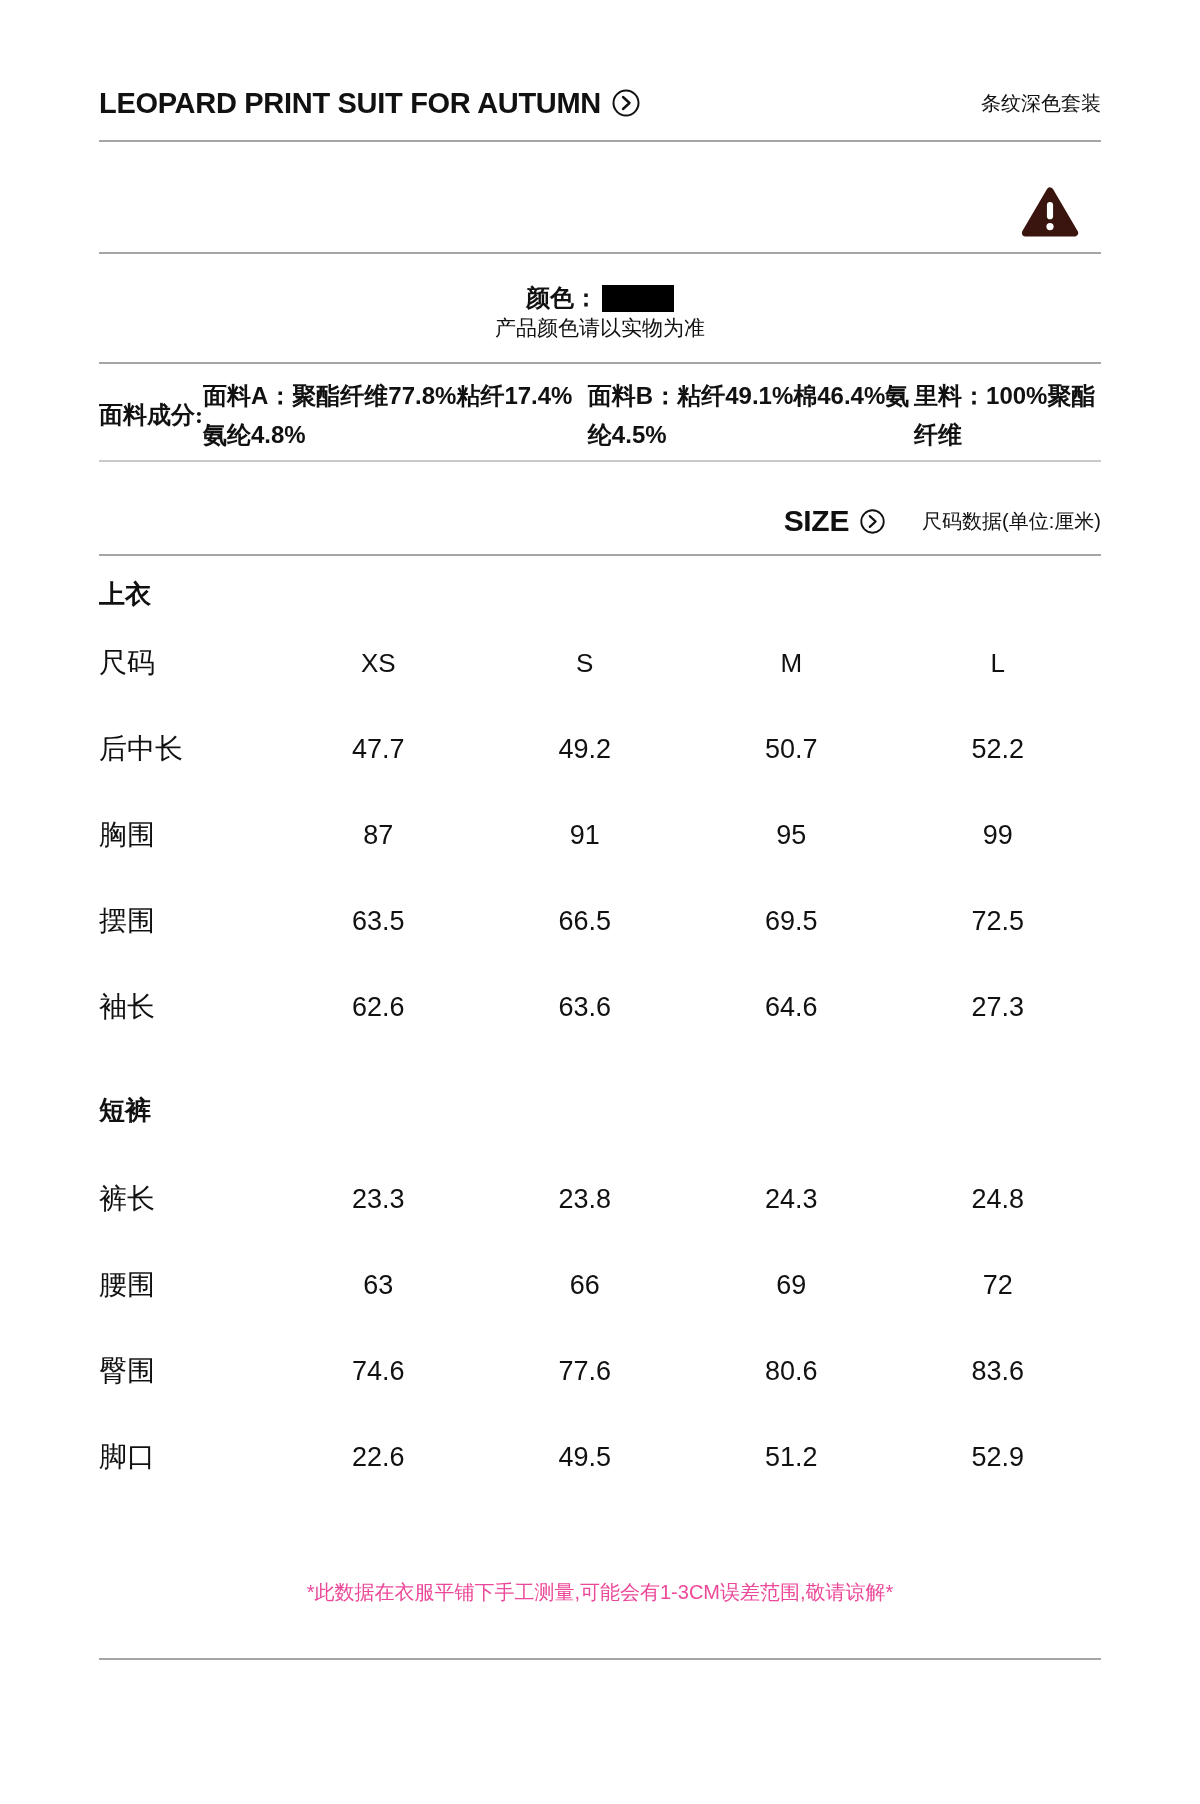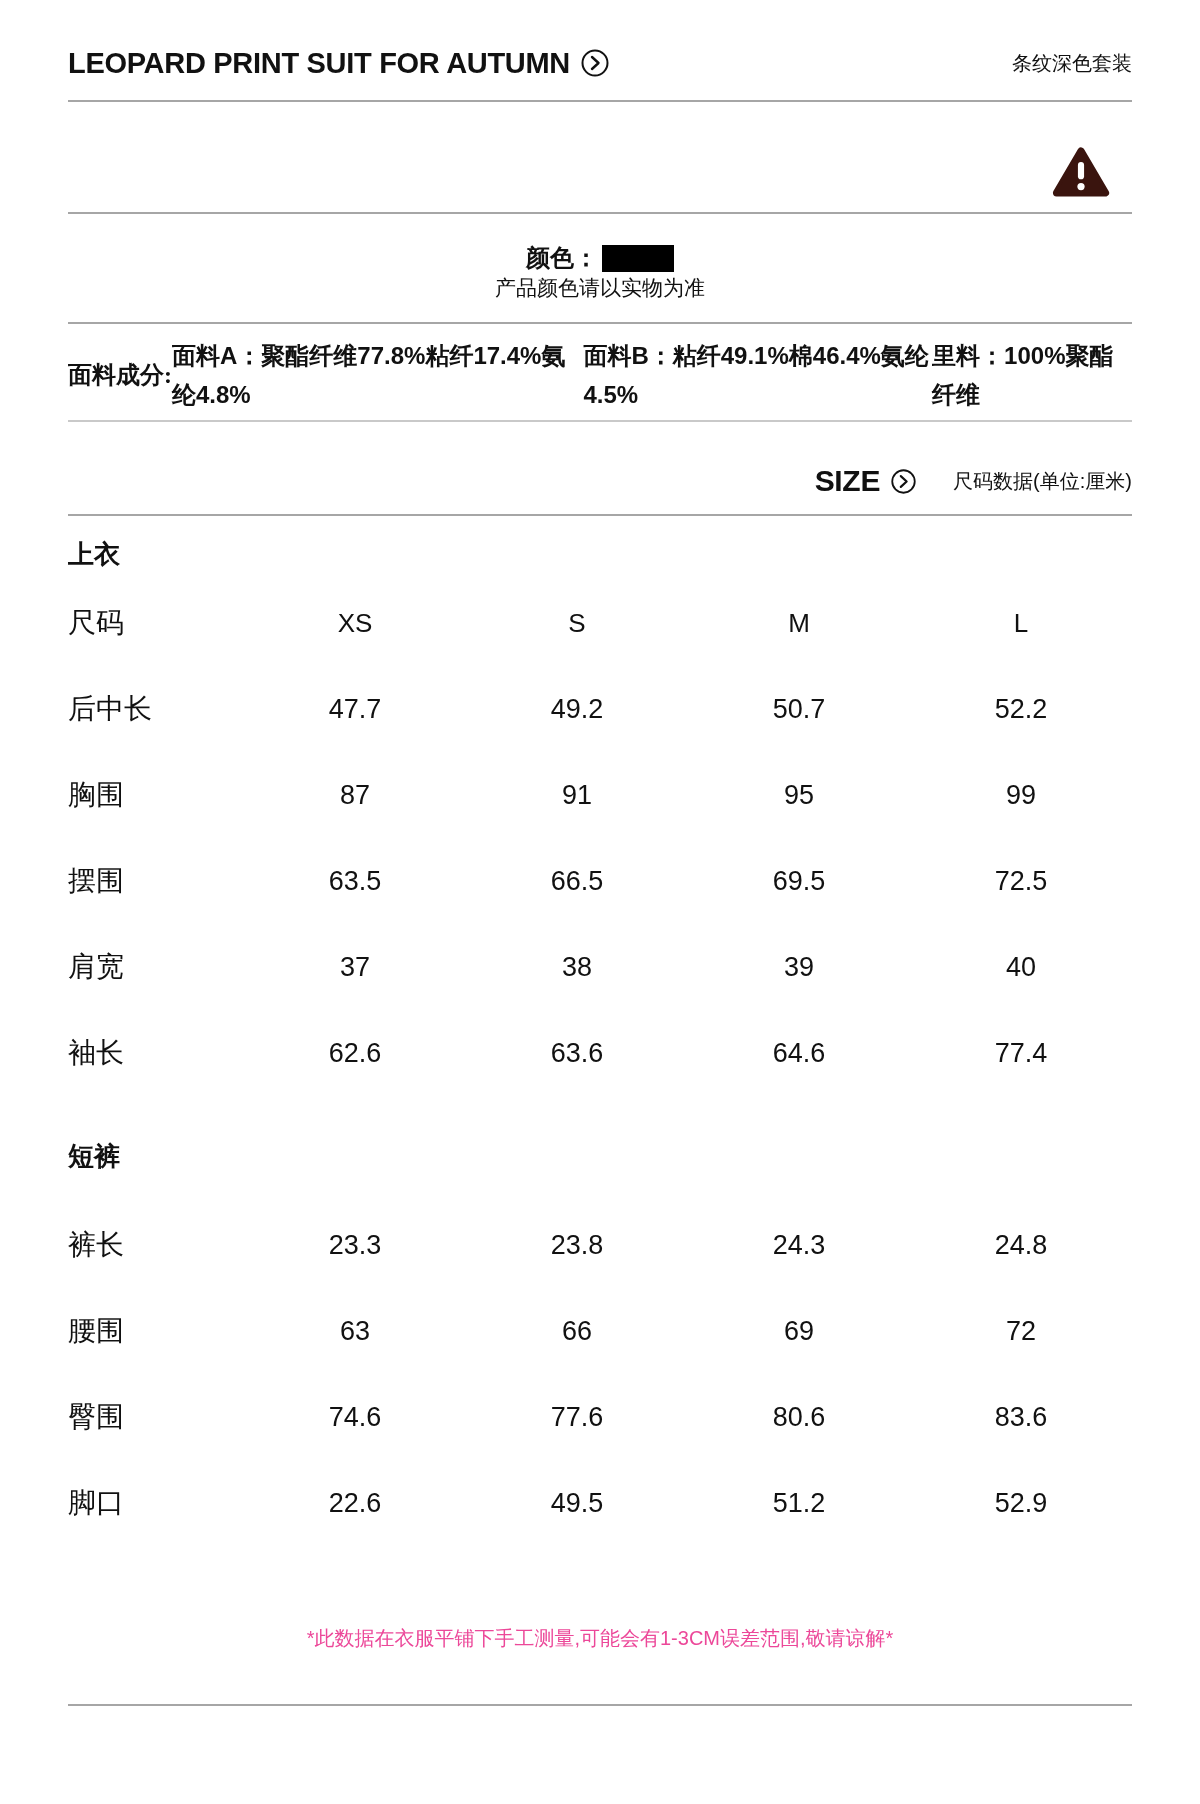"LEOPARD PRINT SUIT FOR AUTUMN" .inner { margin-top: none -> 40px; padding: 0 68px -> 0 99px }
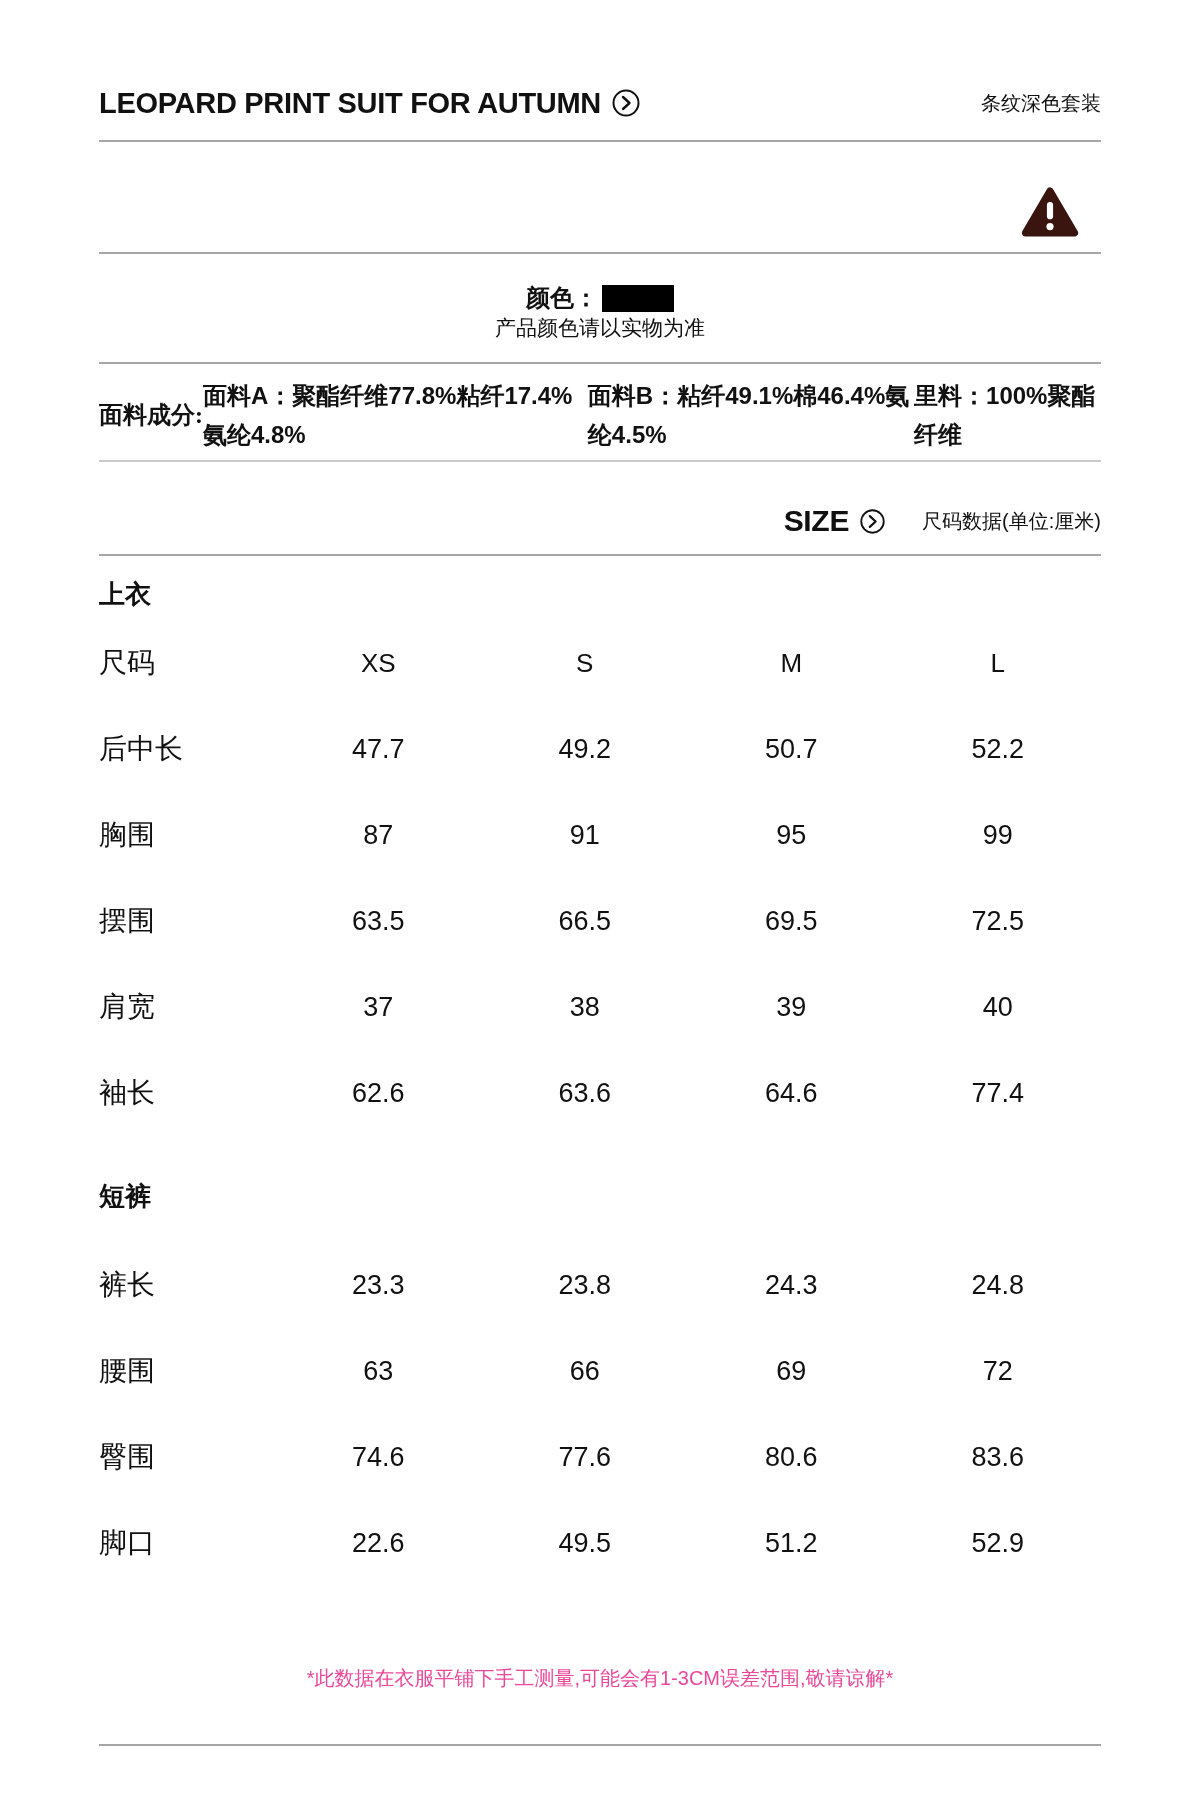"肩宽" div.t-row { html: <div> <span>肩宽</span> <span>37</span> <span>38</span> <span>39</span> <span>40</span> </div> -> none }
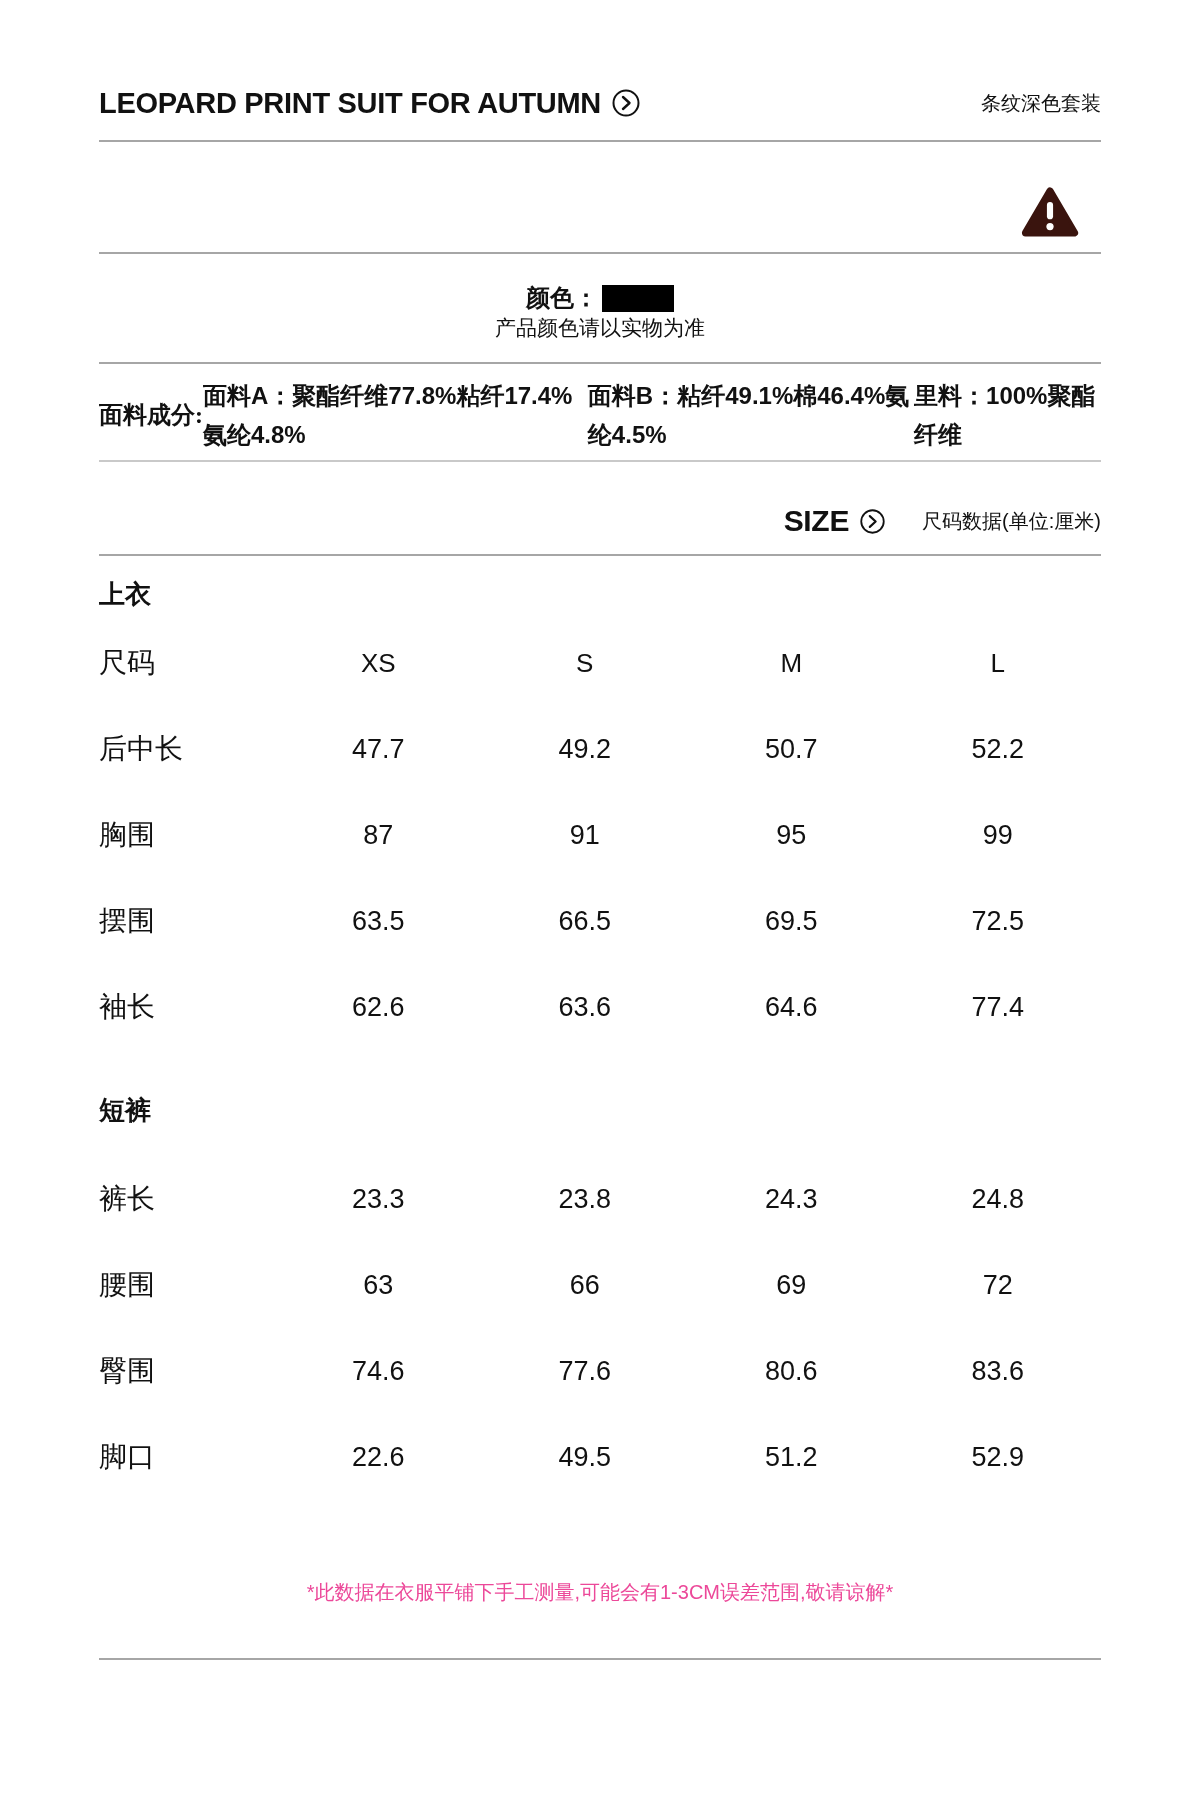"77.4" span.t-cell { text: 77.4 -> 27.3 }
